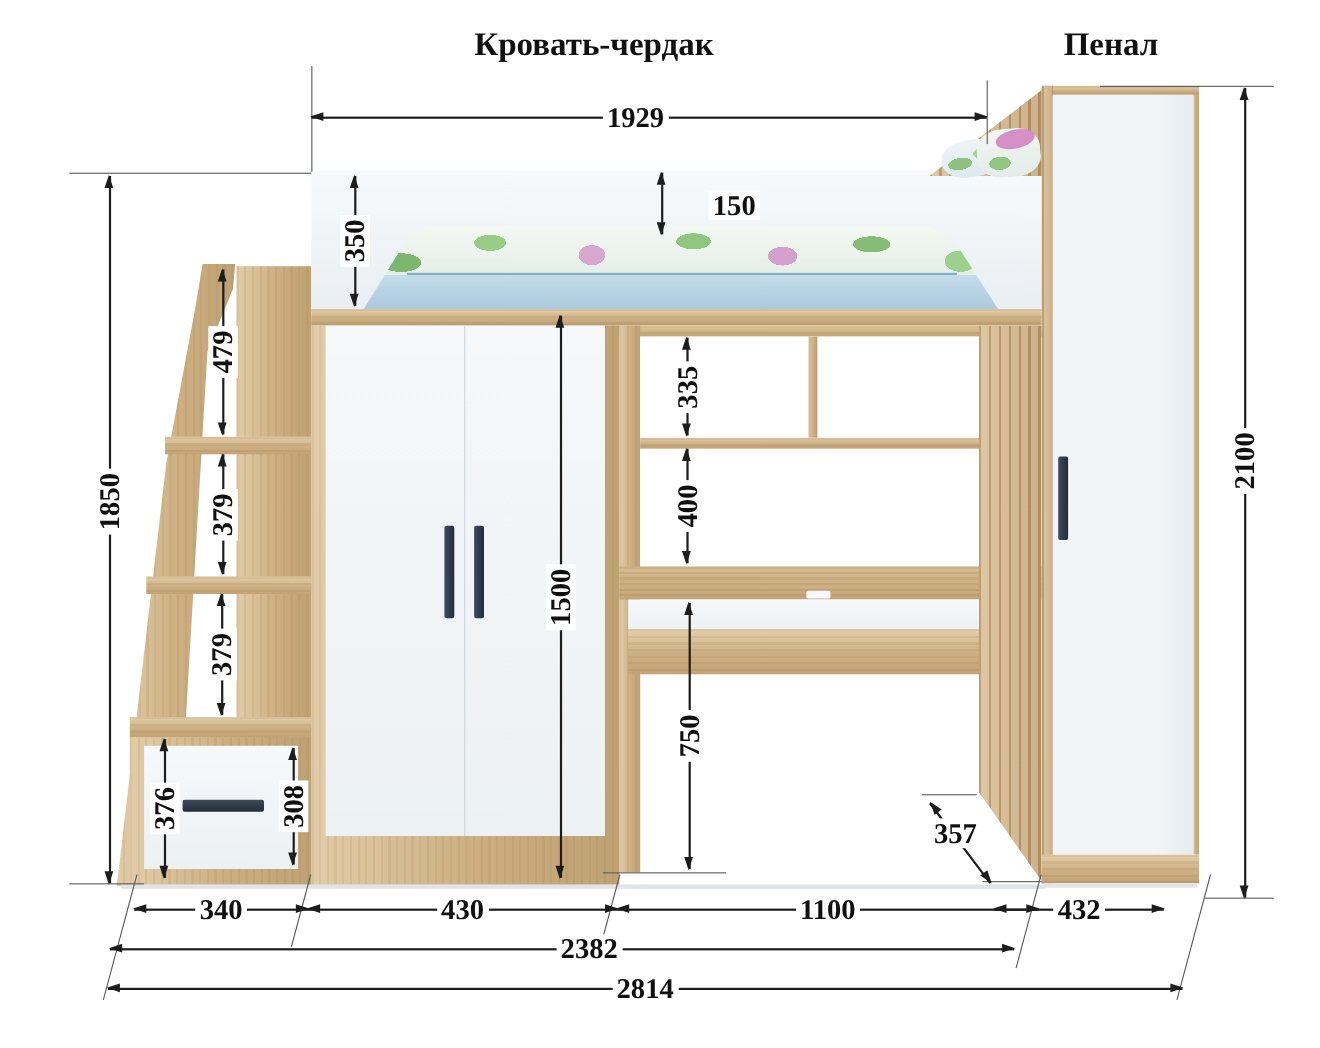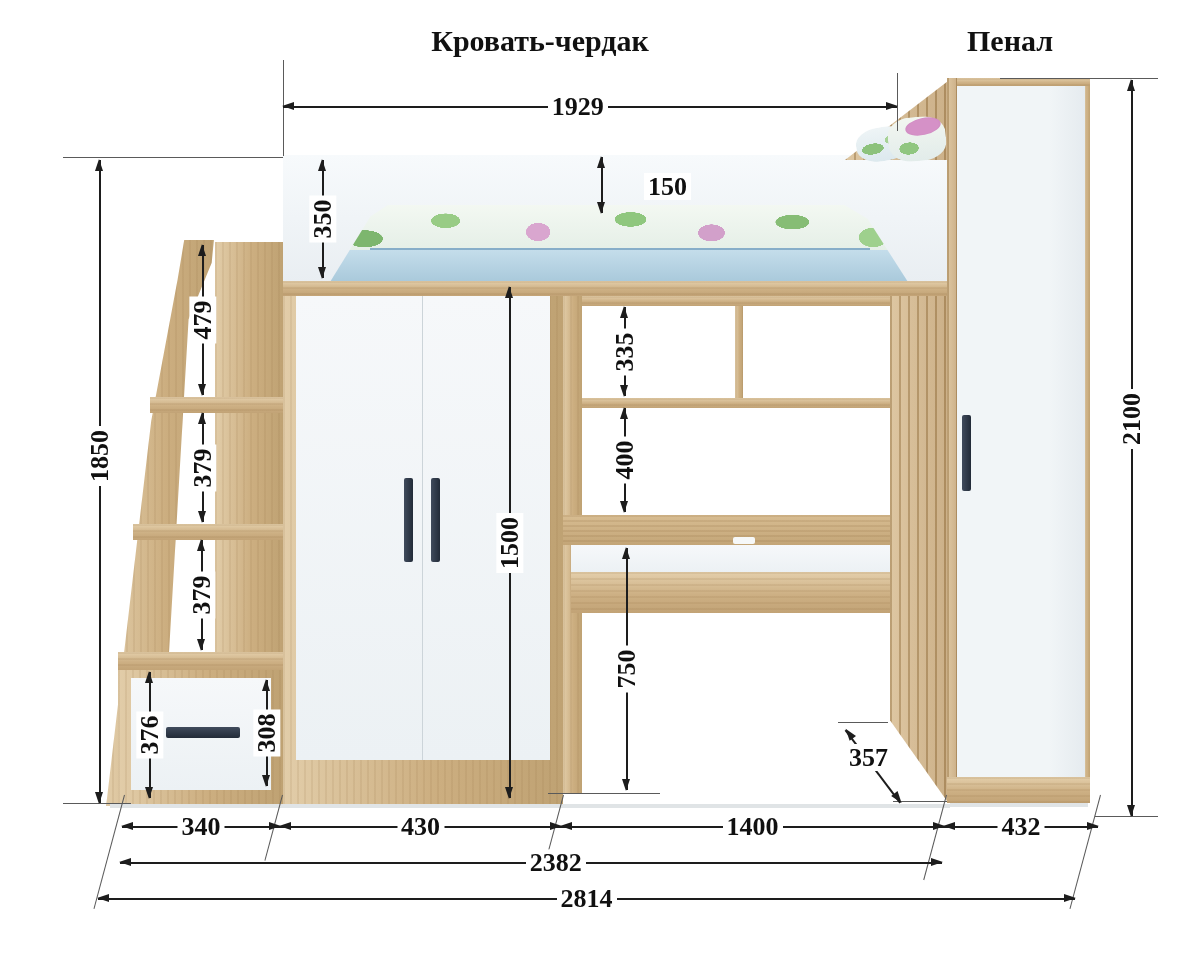"1400" span.lab { text: 1400 -> 1100 }
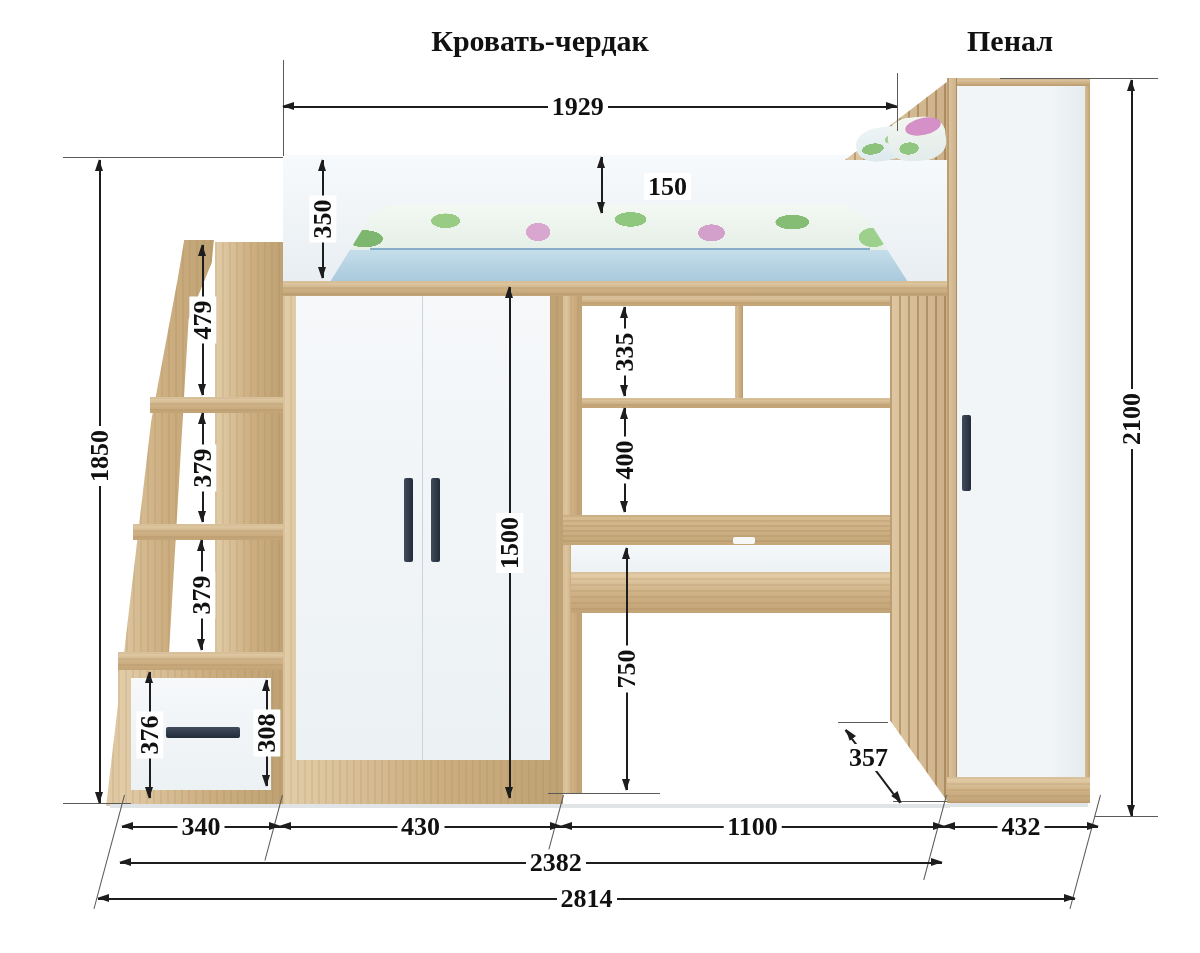"432" div.dimh { left: 944px -> 904px }
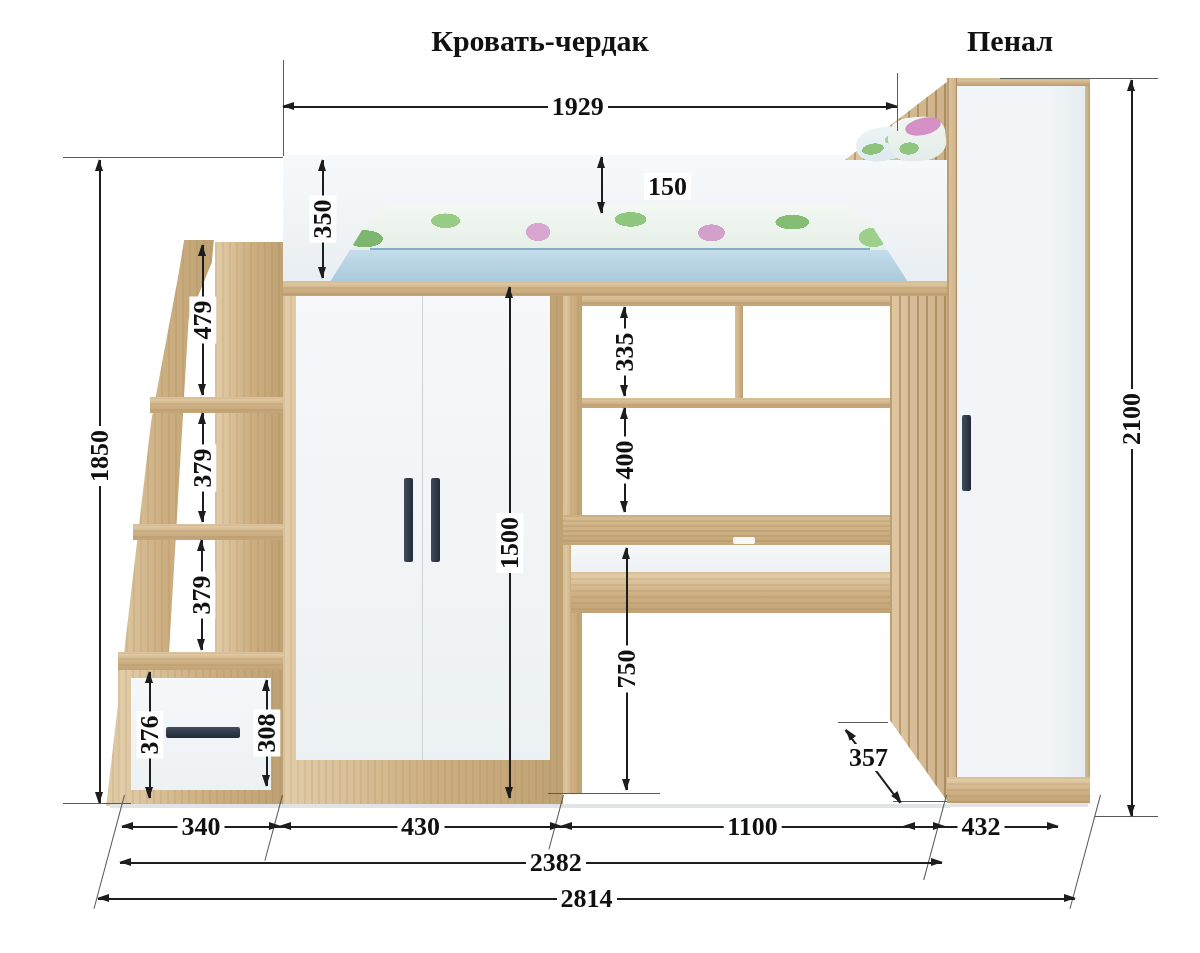"2382" div.dimh { left: 120px -> 100px }
